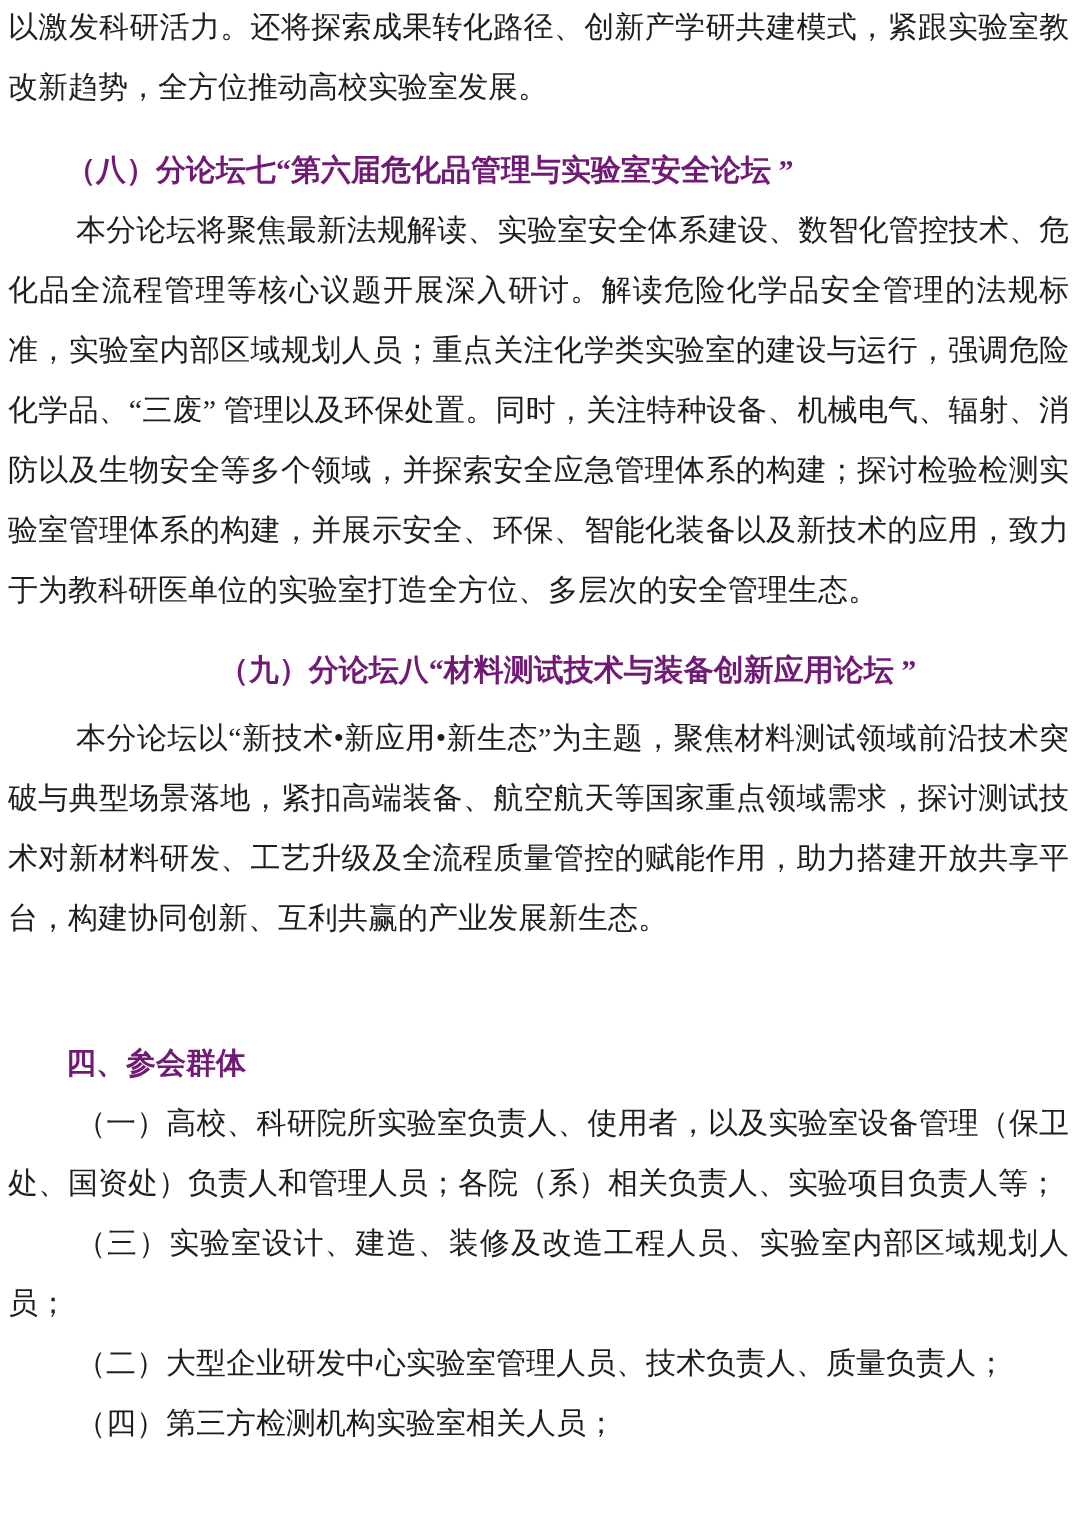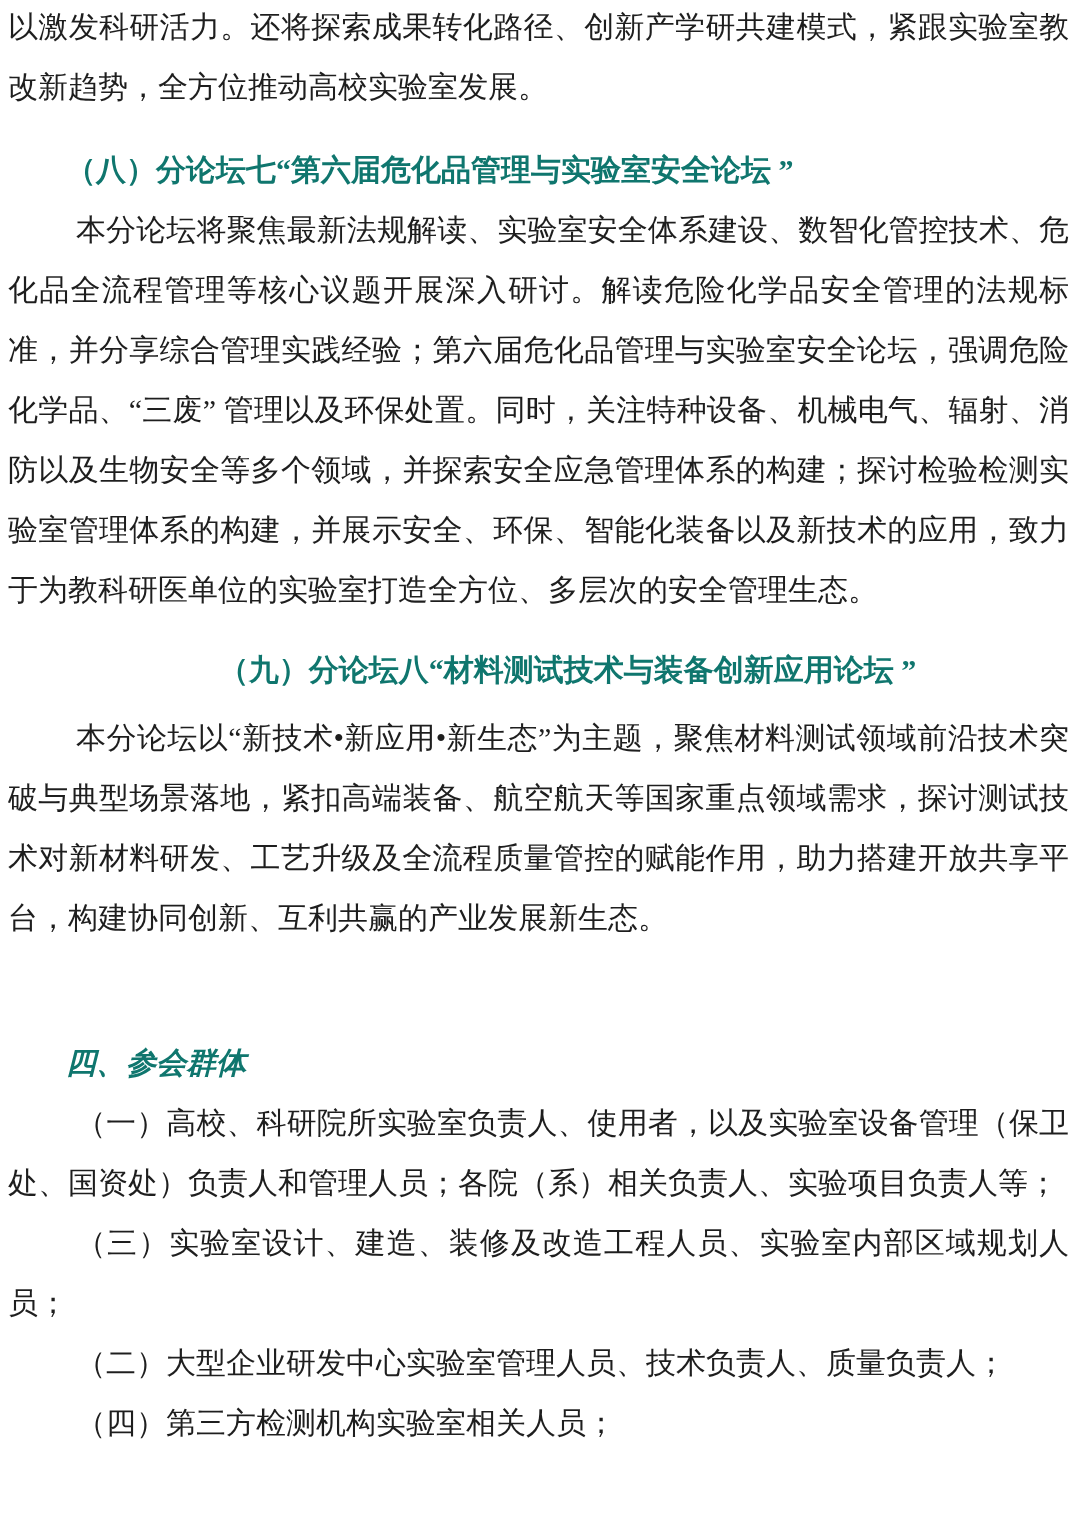"（八）分论坛七“第六届危化品管理与实验室安全论坛 ”" .heading { color: #0f766e -> #701a75 }
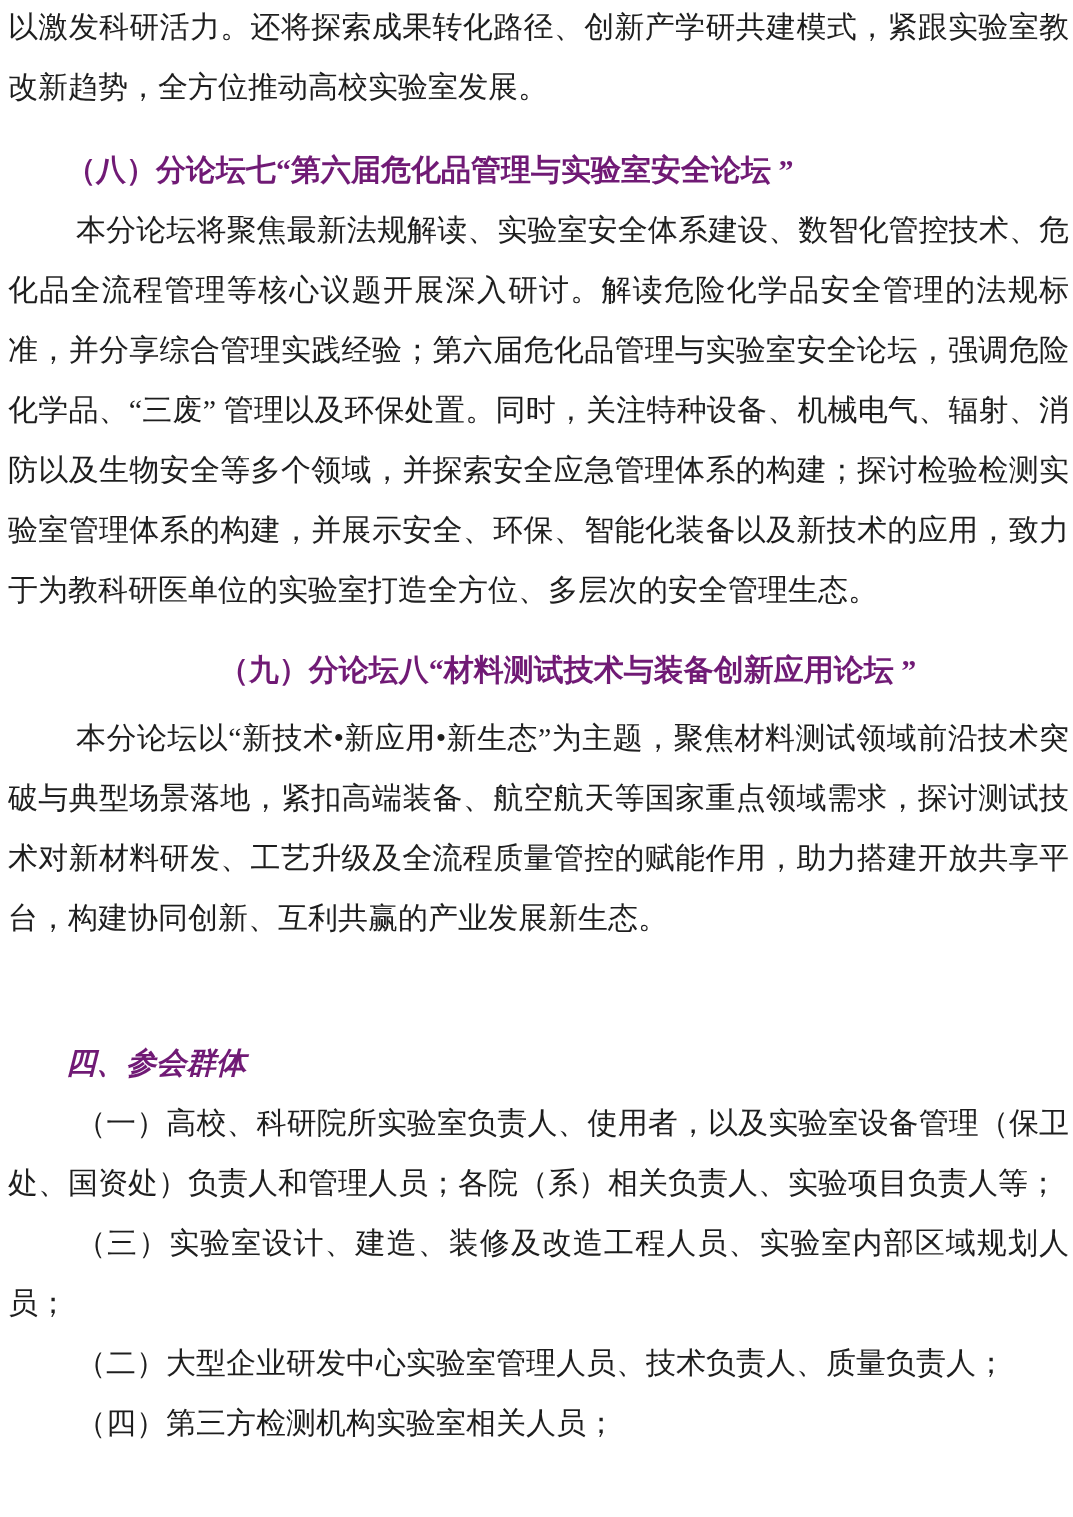"本分论坛将聚焦最新法规解读、实验室安全体系建设、数智化管控技术、危化品全流程管理" p.para { text: 并分享综合管理实践经验；第六届危化品管理与实验室安全论坛 -> 实验室内部区域规划人员；重点关注化学类实验室的建设与运行 }
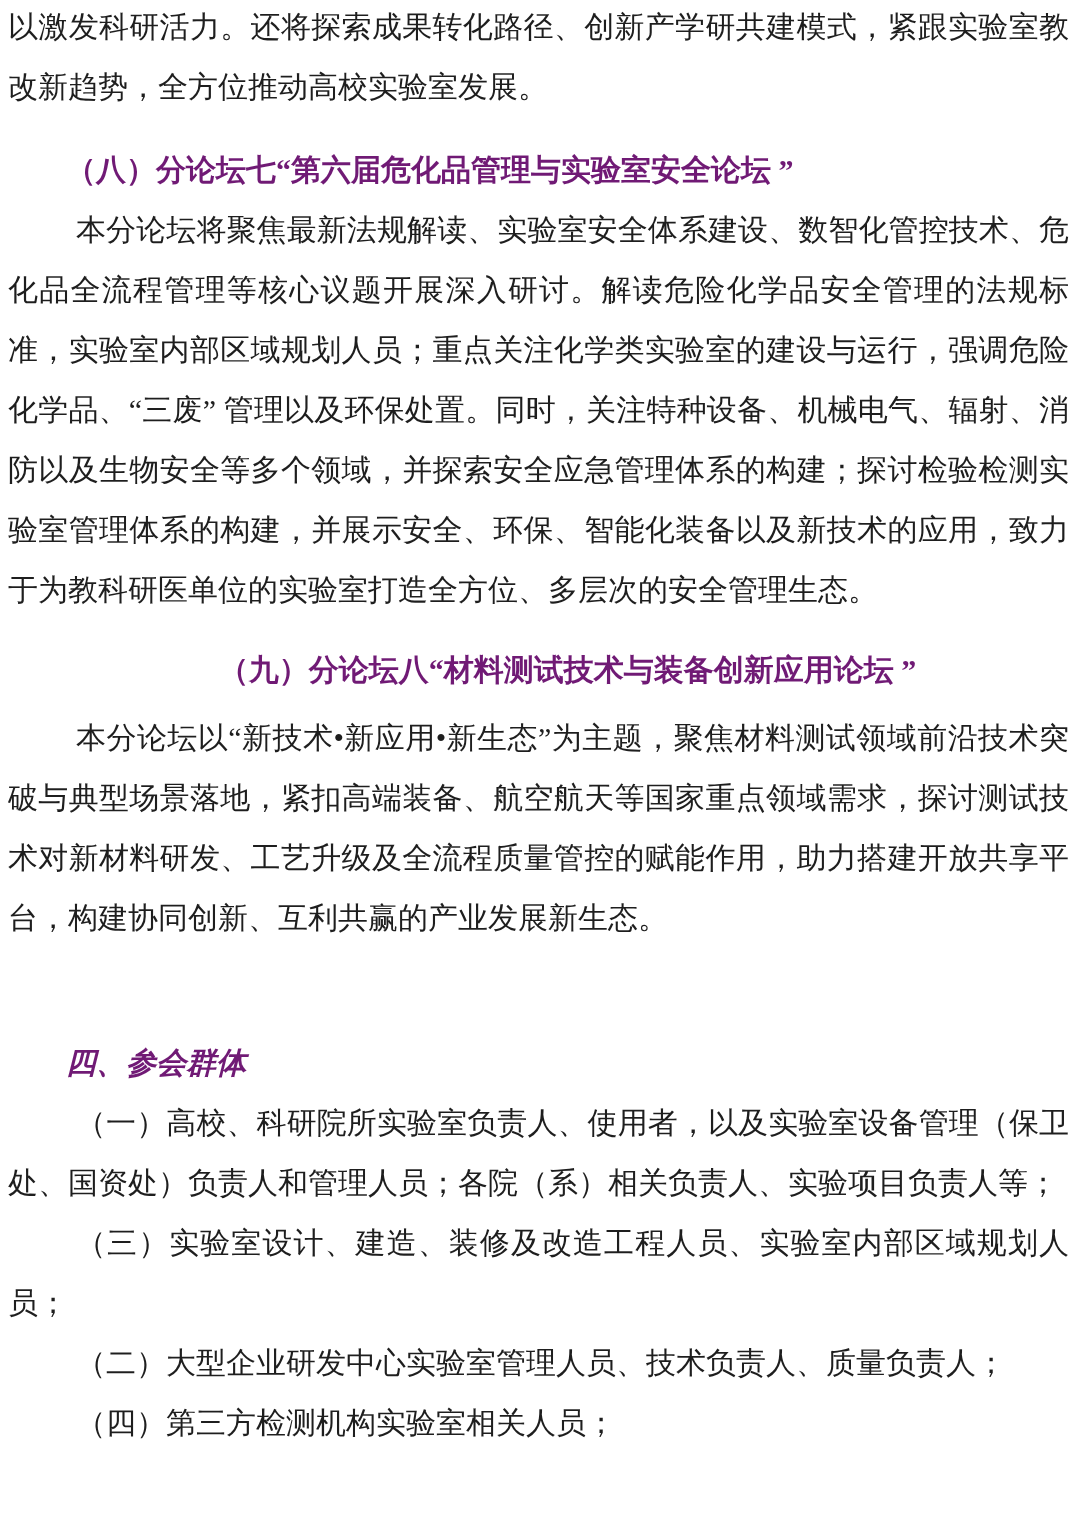"四、参会群体" [data-name="heading-attendee-groups"] { font-style: italic -> none }
